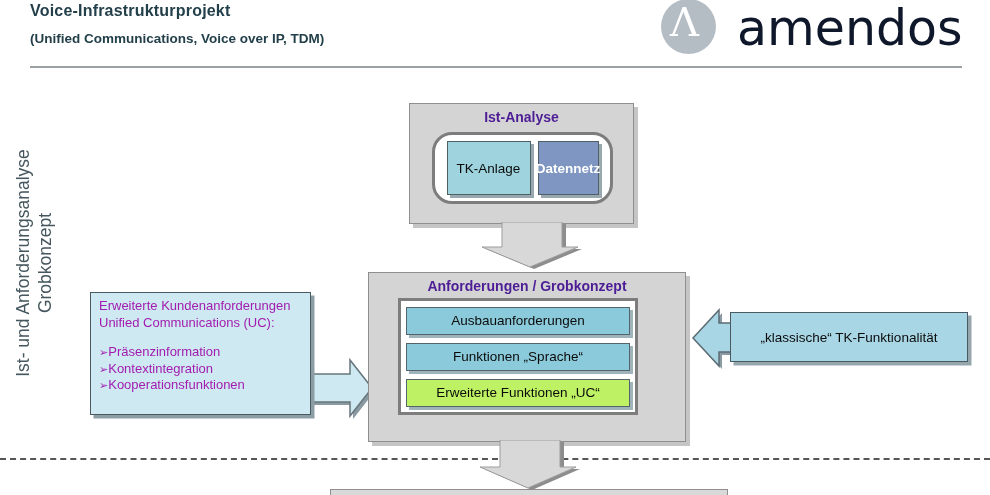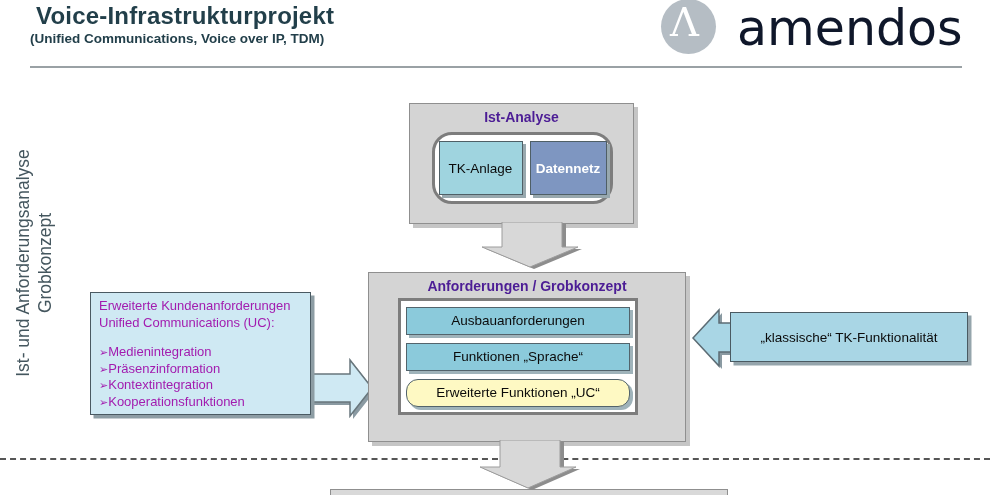"Voice-Infrastrukturprojekt" .title { font-size: 24px -> 16px; left: 36px -> 30px }
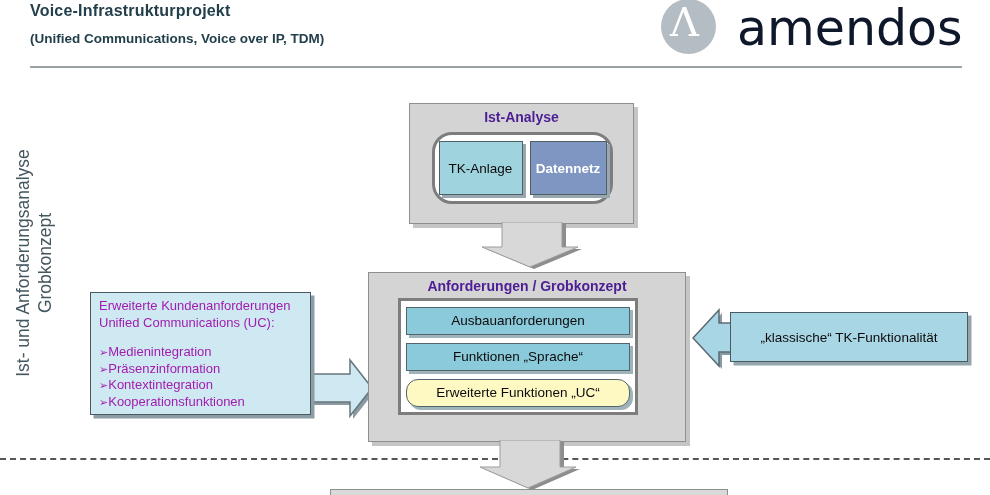"Datennetz" .chip-dn { width: 77px -> 61px }
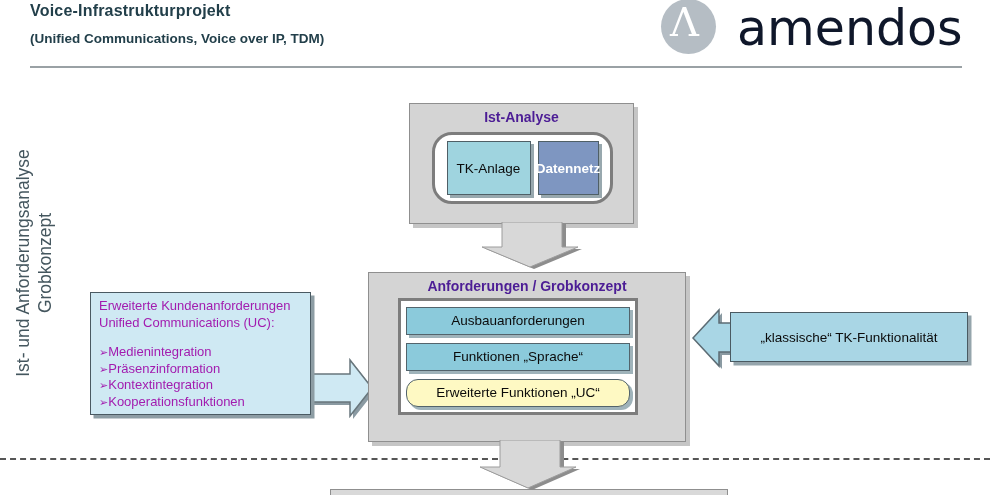"➢Medienintegration" div { html: <div><span>➢</span><span>Medienintegration</span></div> -> none }
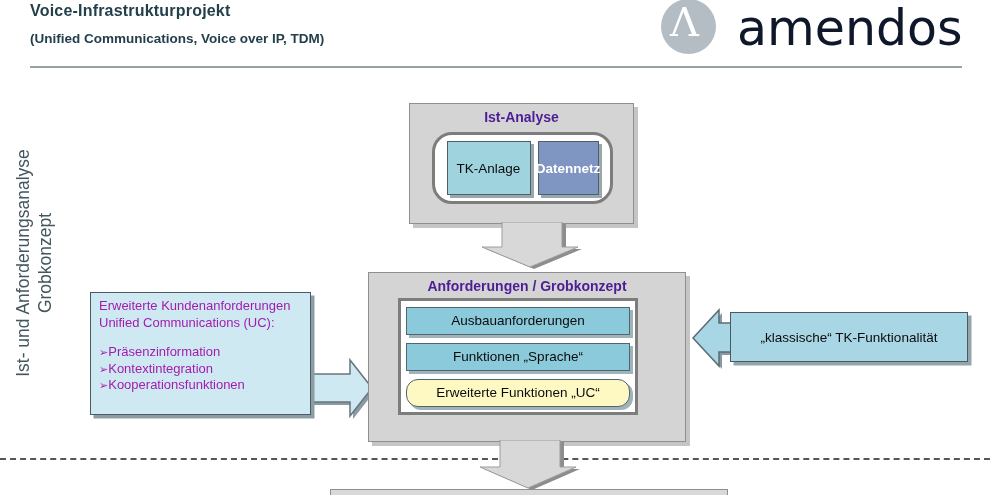"Erweiterte Funktionen „UC“" .bar-light { background: #fef9c3 -> #bef264; border-radius: 12px -> none }
